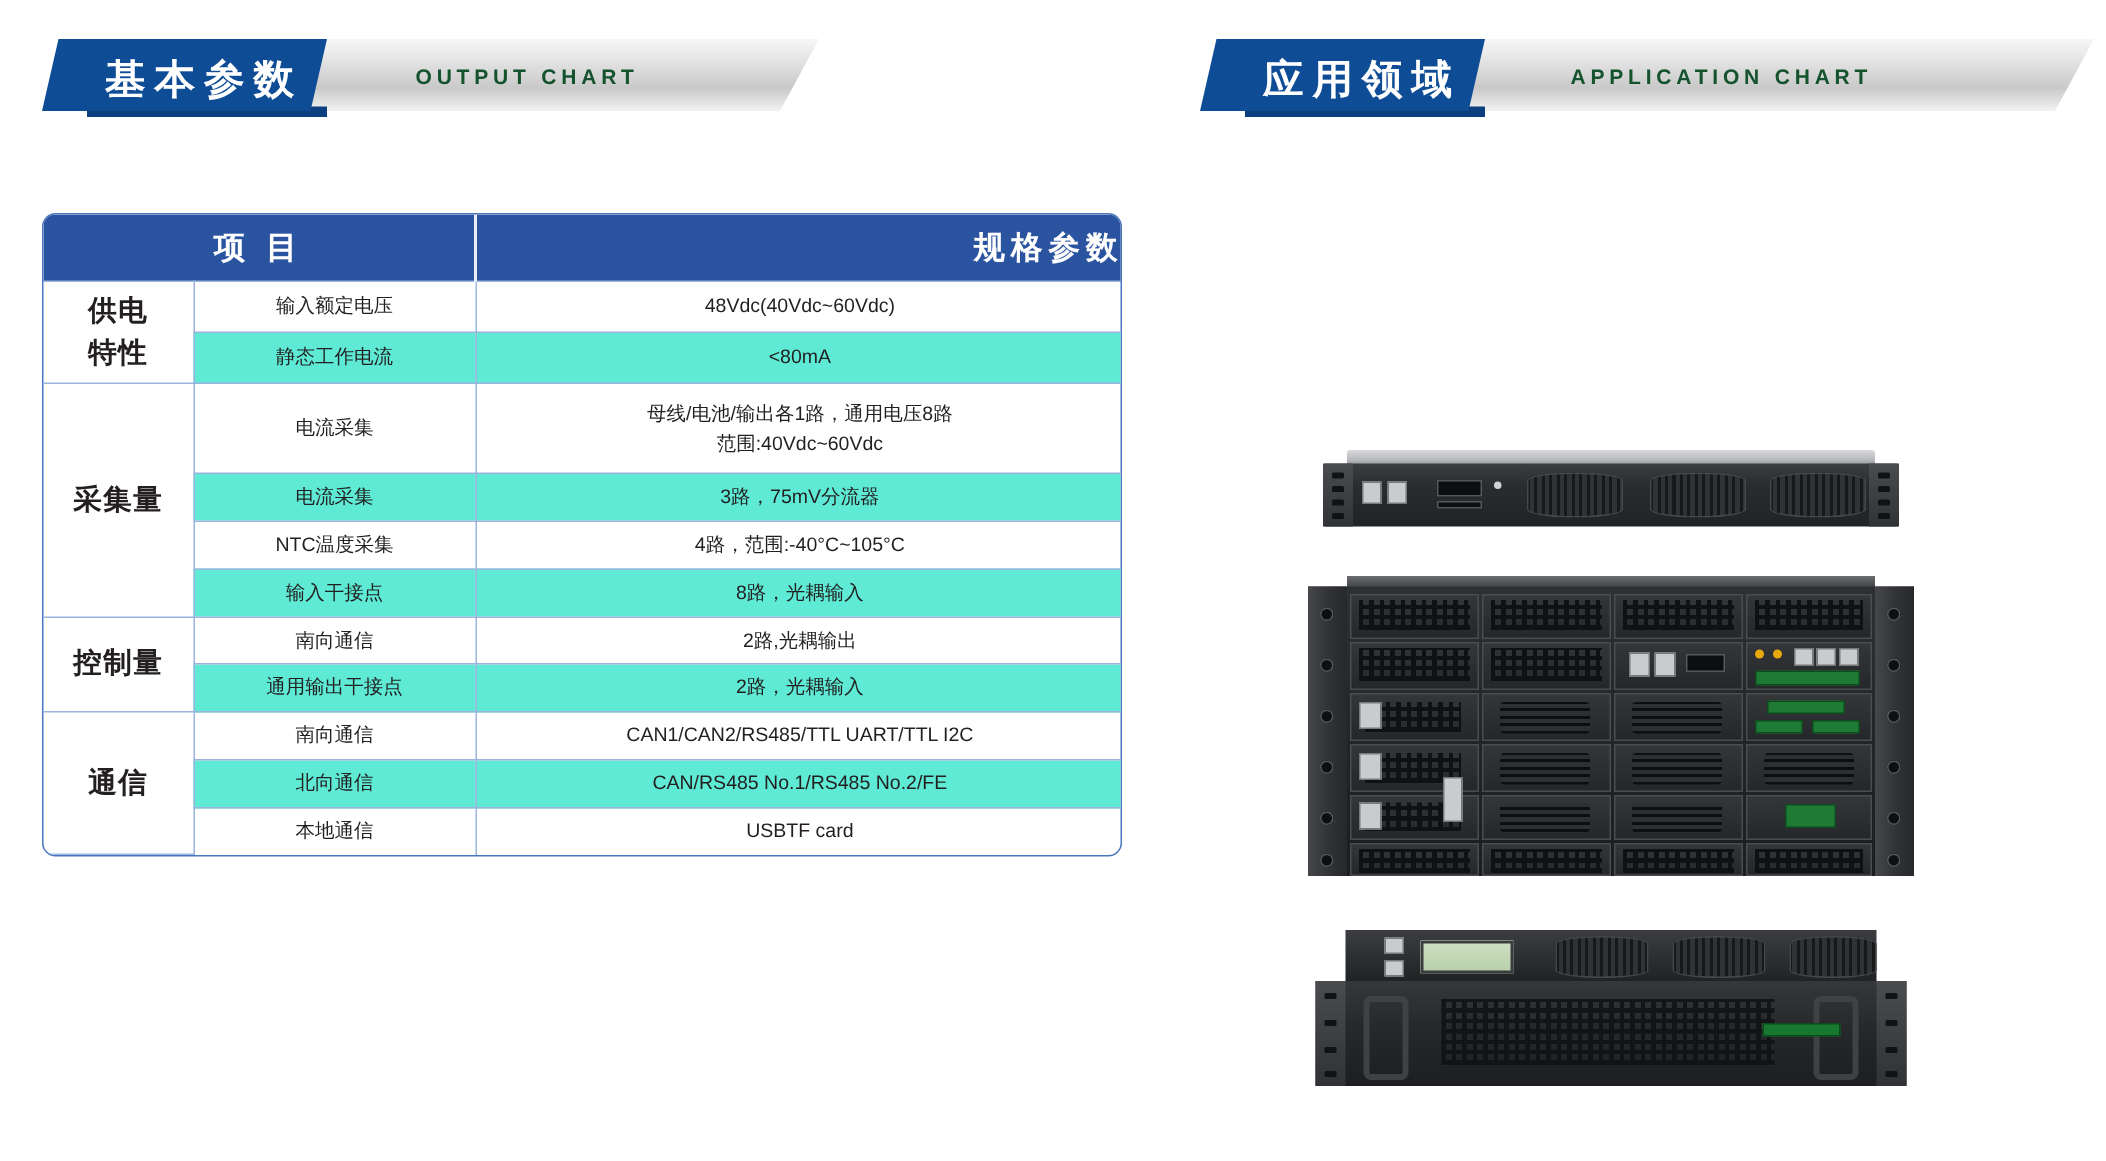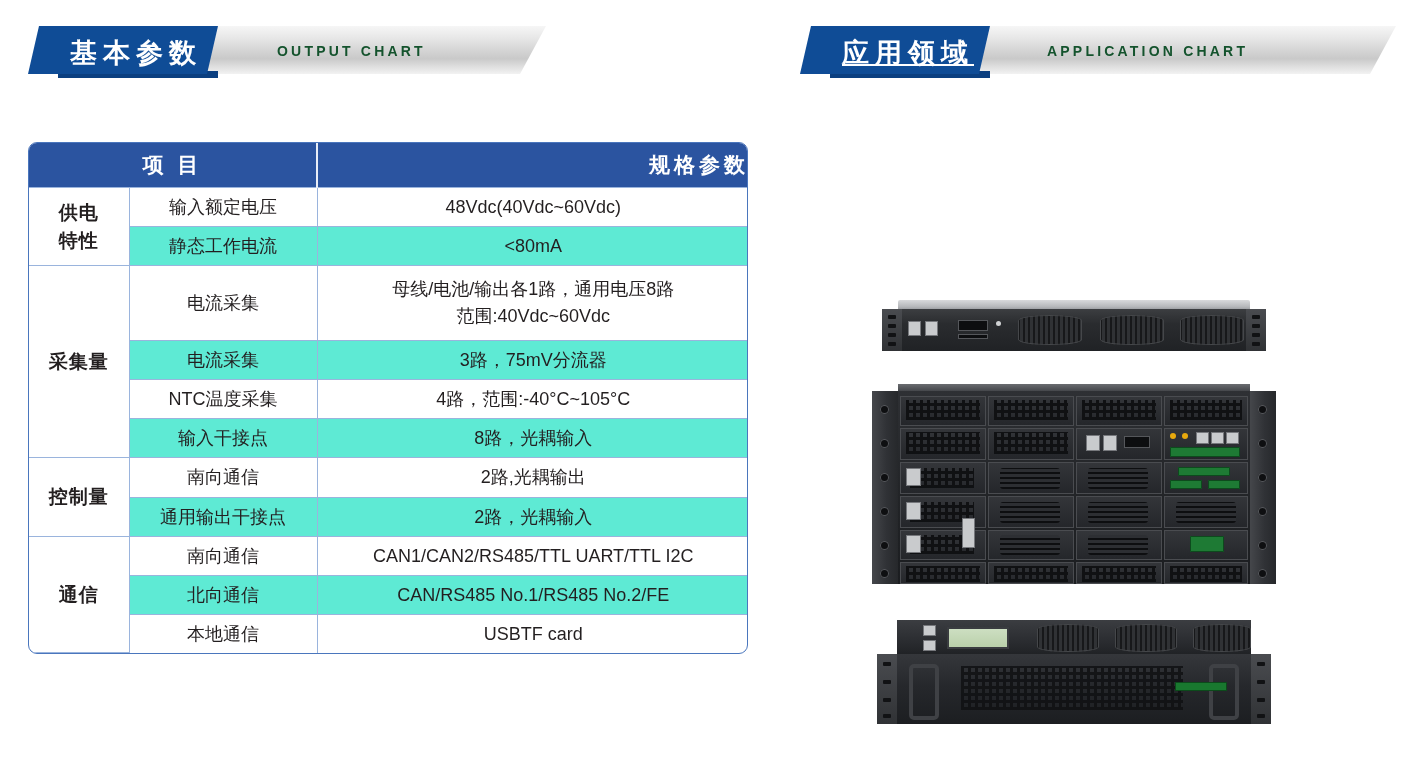"应用领域" #banner-right .cn { text-decoration: underline -> none }
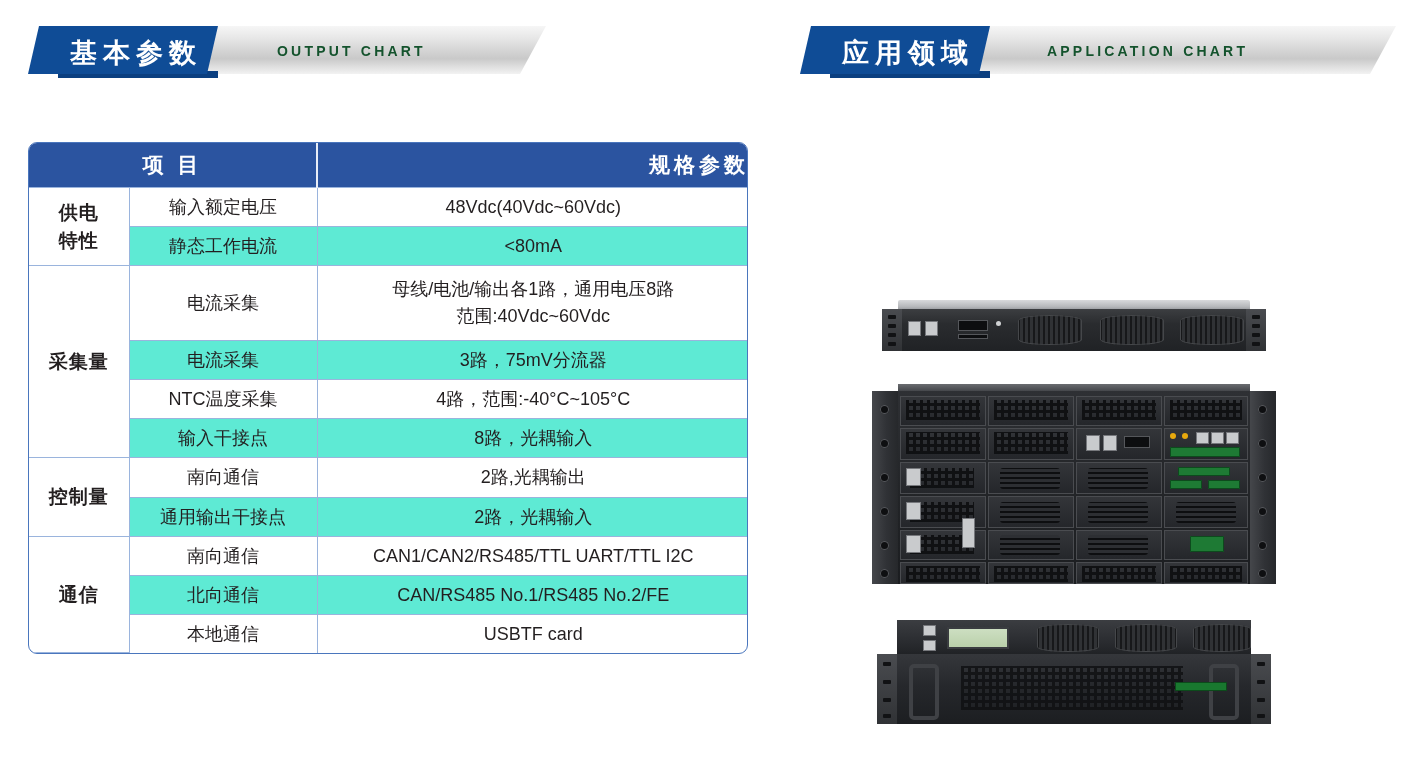"输入额定电压" #spec-table td { font-size: 18px -> 13px }
